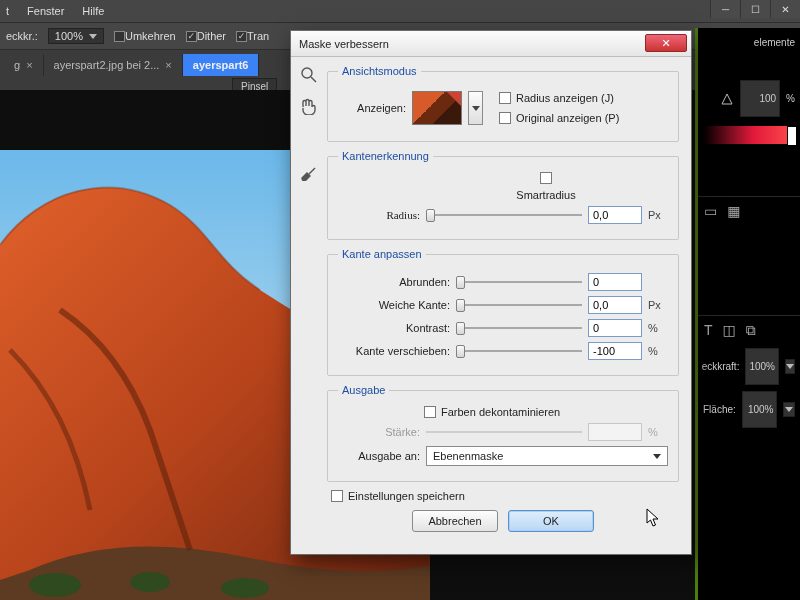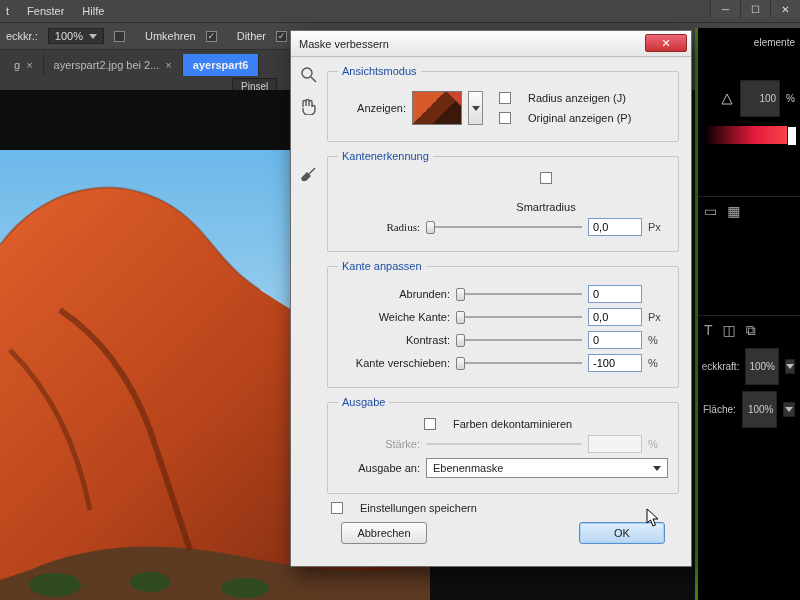"Umkehren" .optbar .chk { gap: 20px -> 0 }
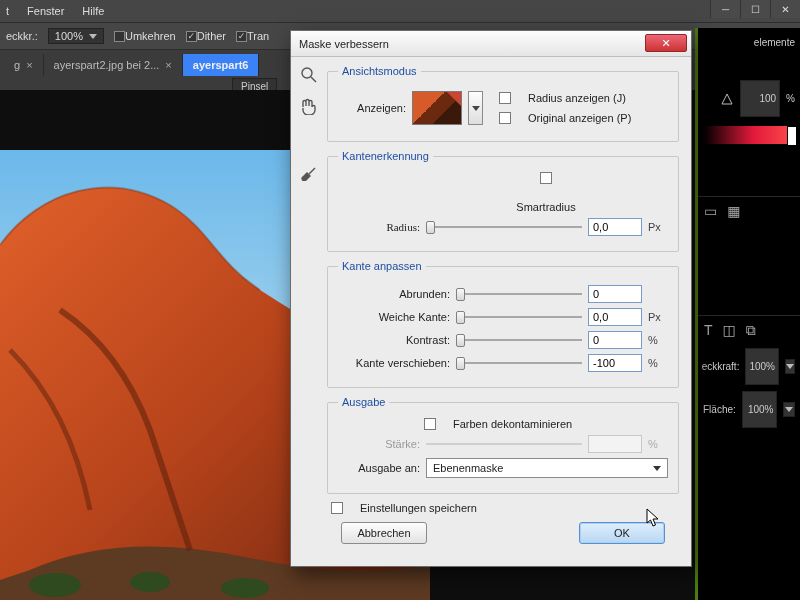"Radius anzeigen (J)" .chkrow { gap: 17px -> 5px }
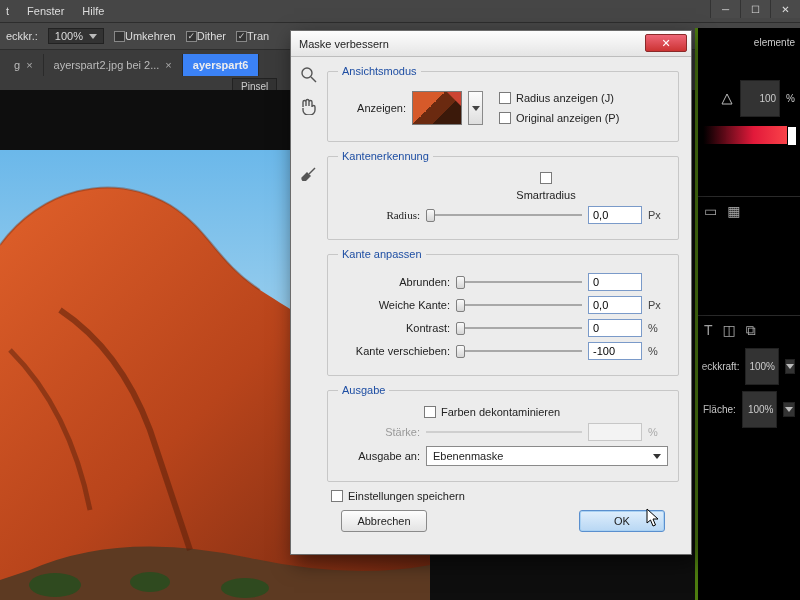"Abbrechen" .dlg-foot { justify-content: space-between -> center }
